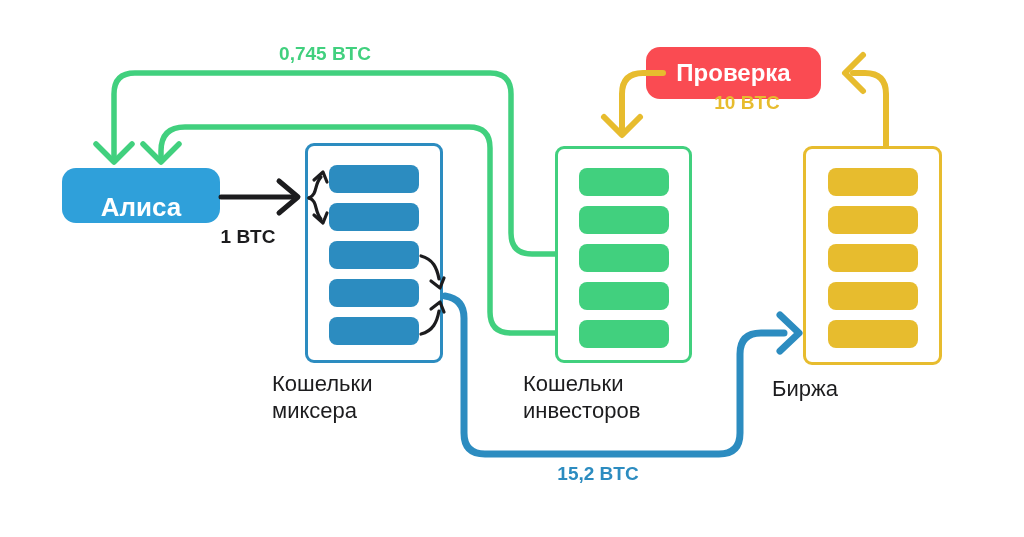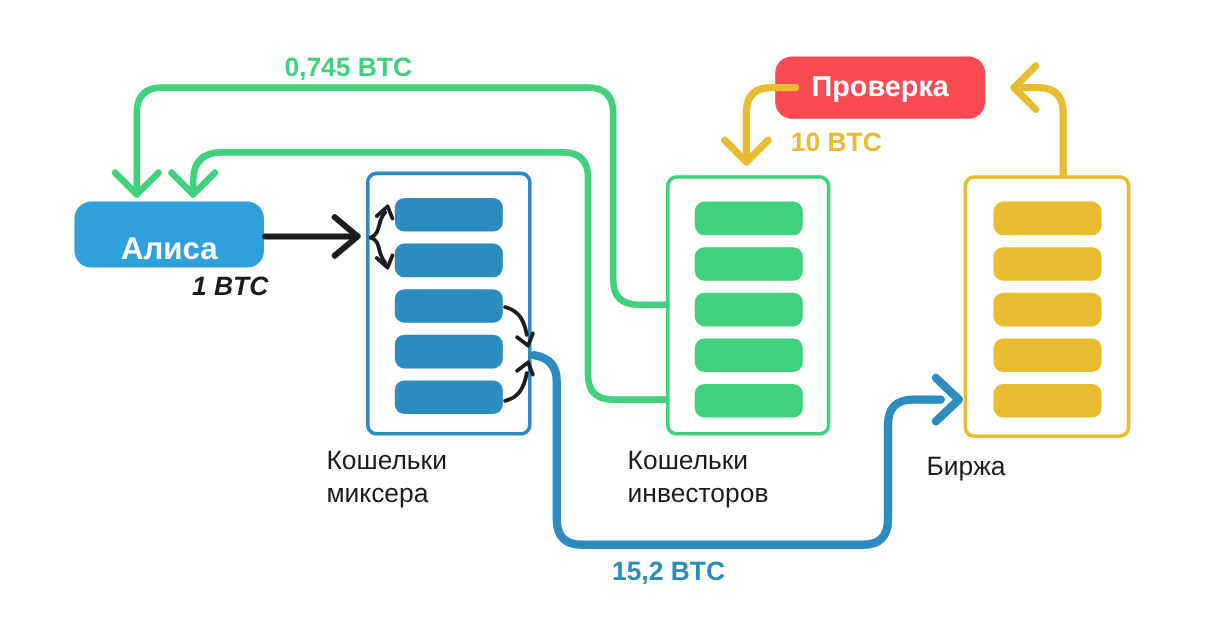"0,745 BTC" .amount { font-size: 22px -> 19px; margin-left: 12px -> none; text-align: left -> center }
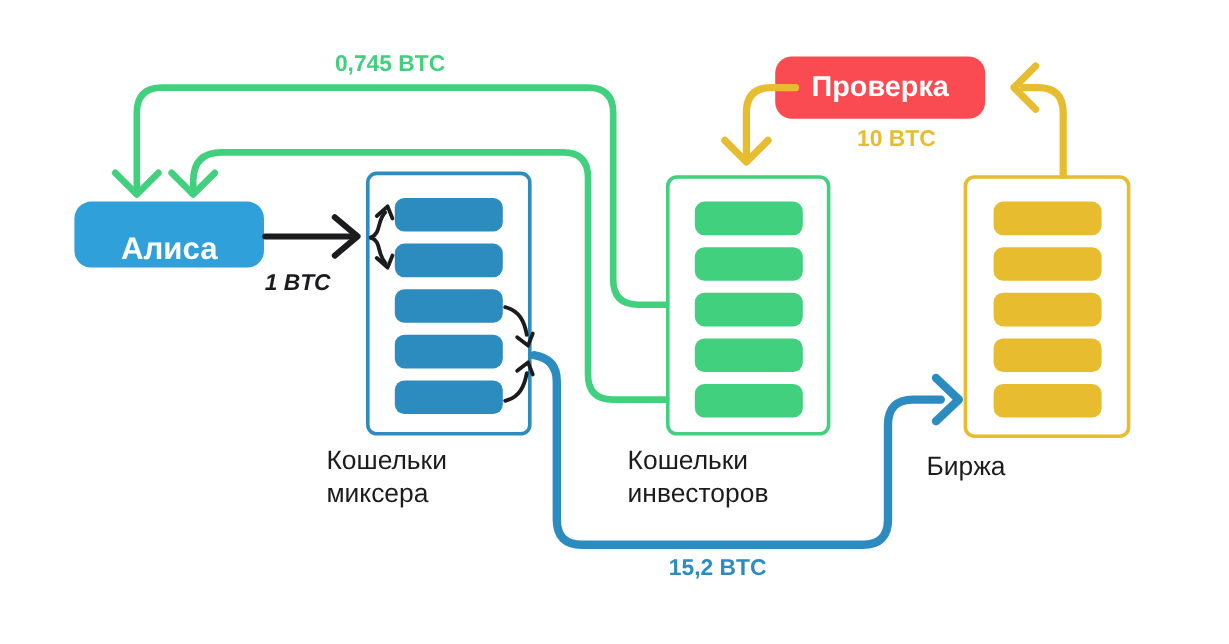"10 BTC" .amt-check { top: 106px -> 92px }
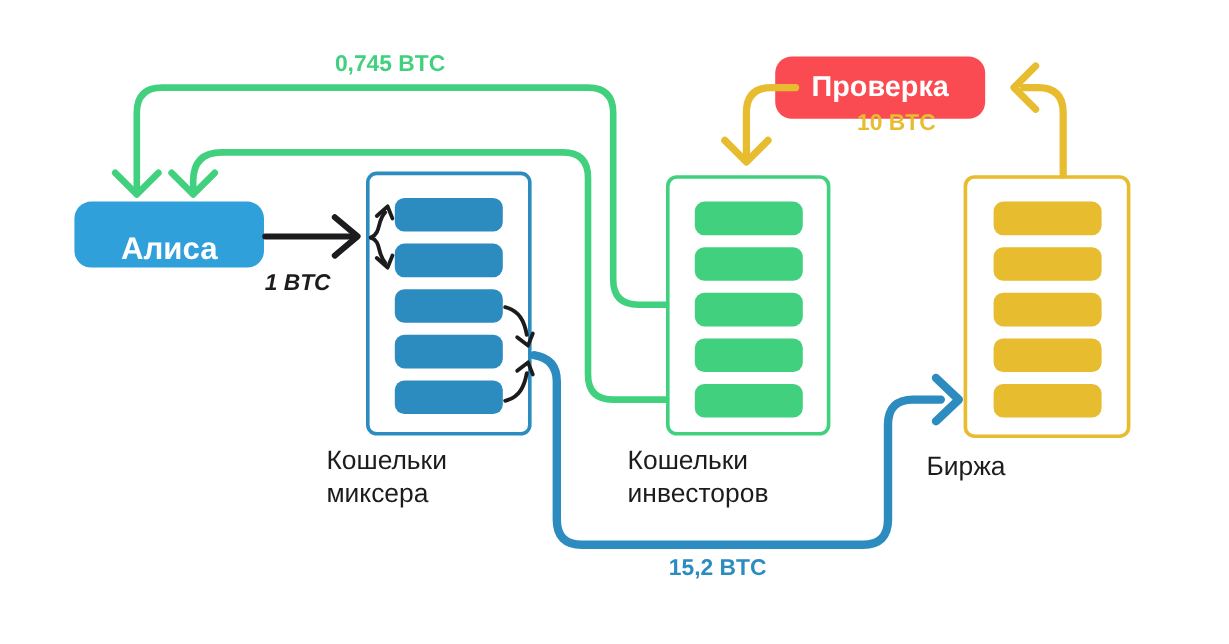"1 BTC" .amt-deposit { font-style: italic -> none }
